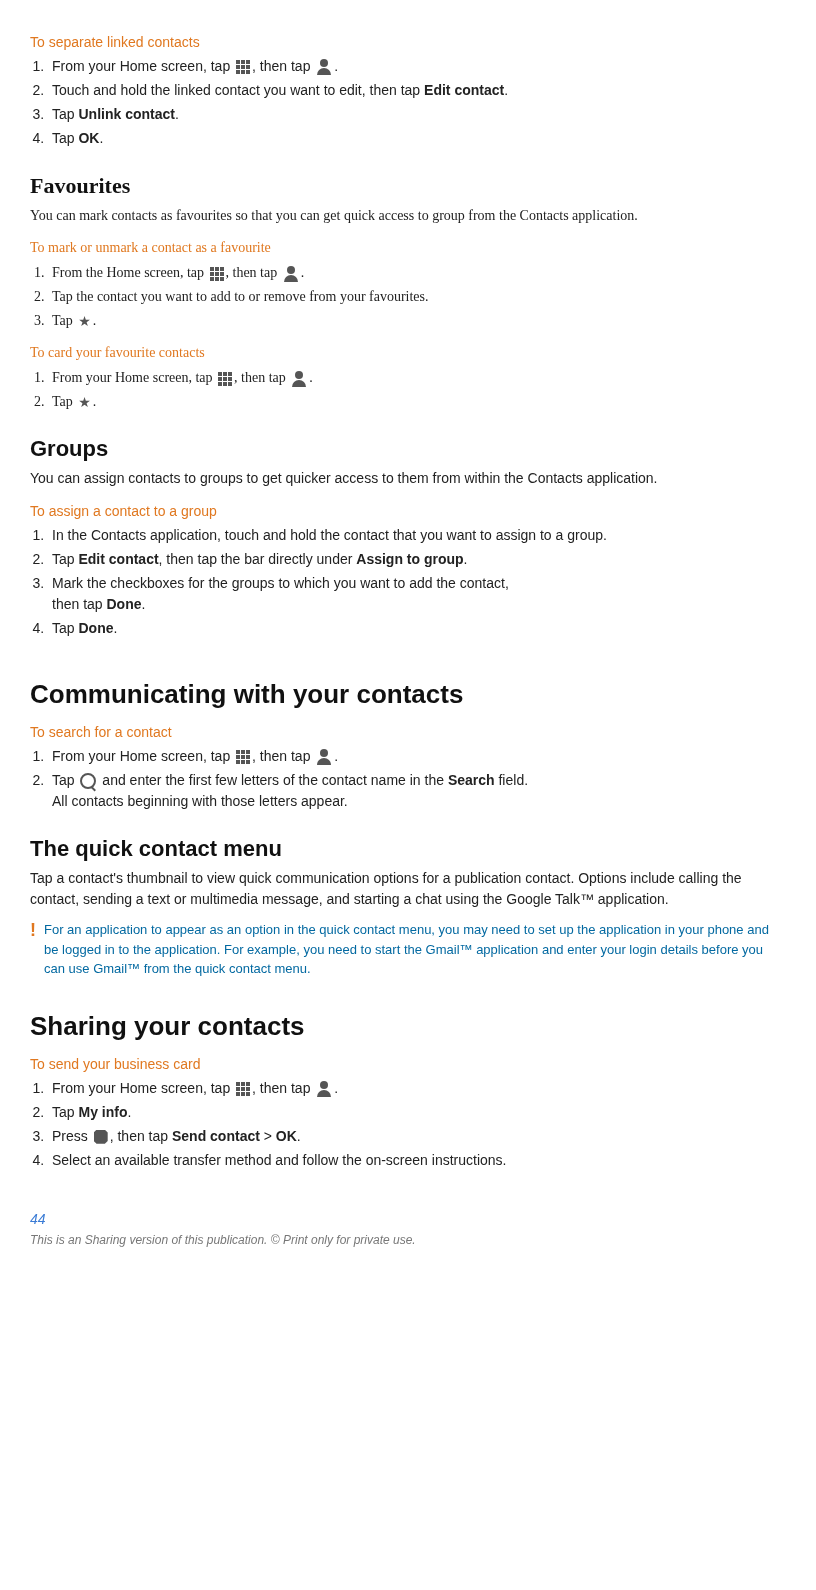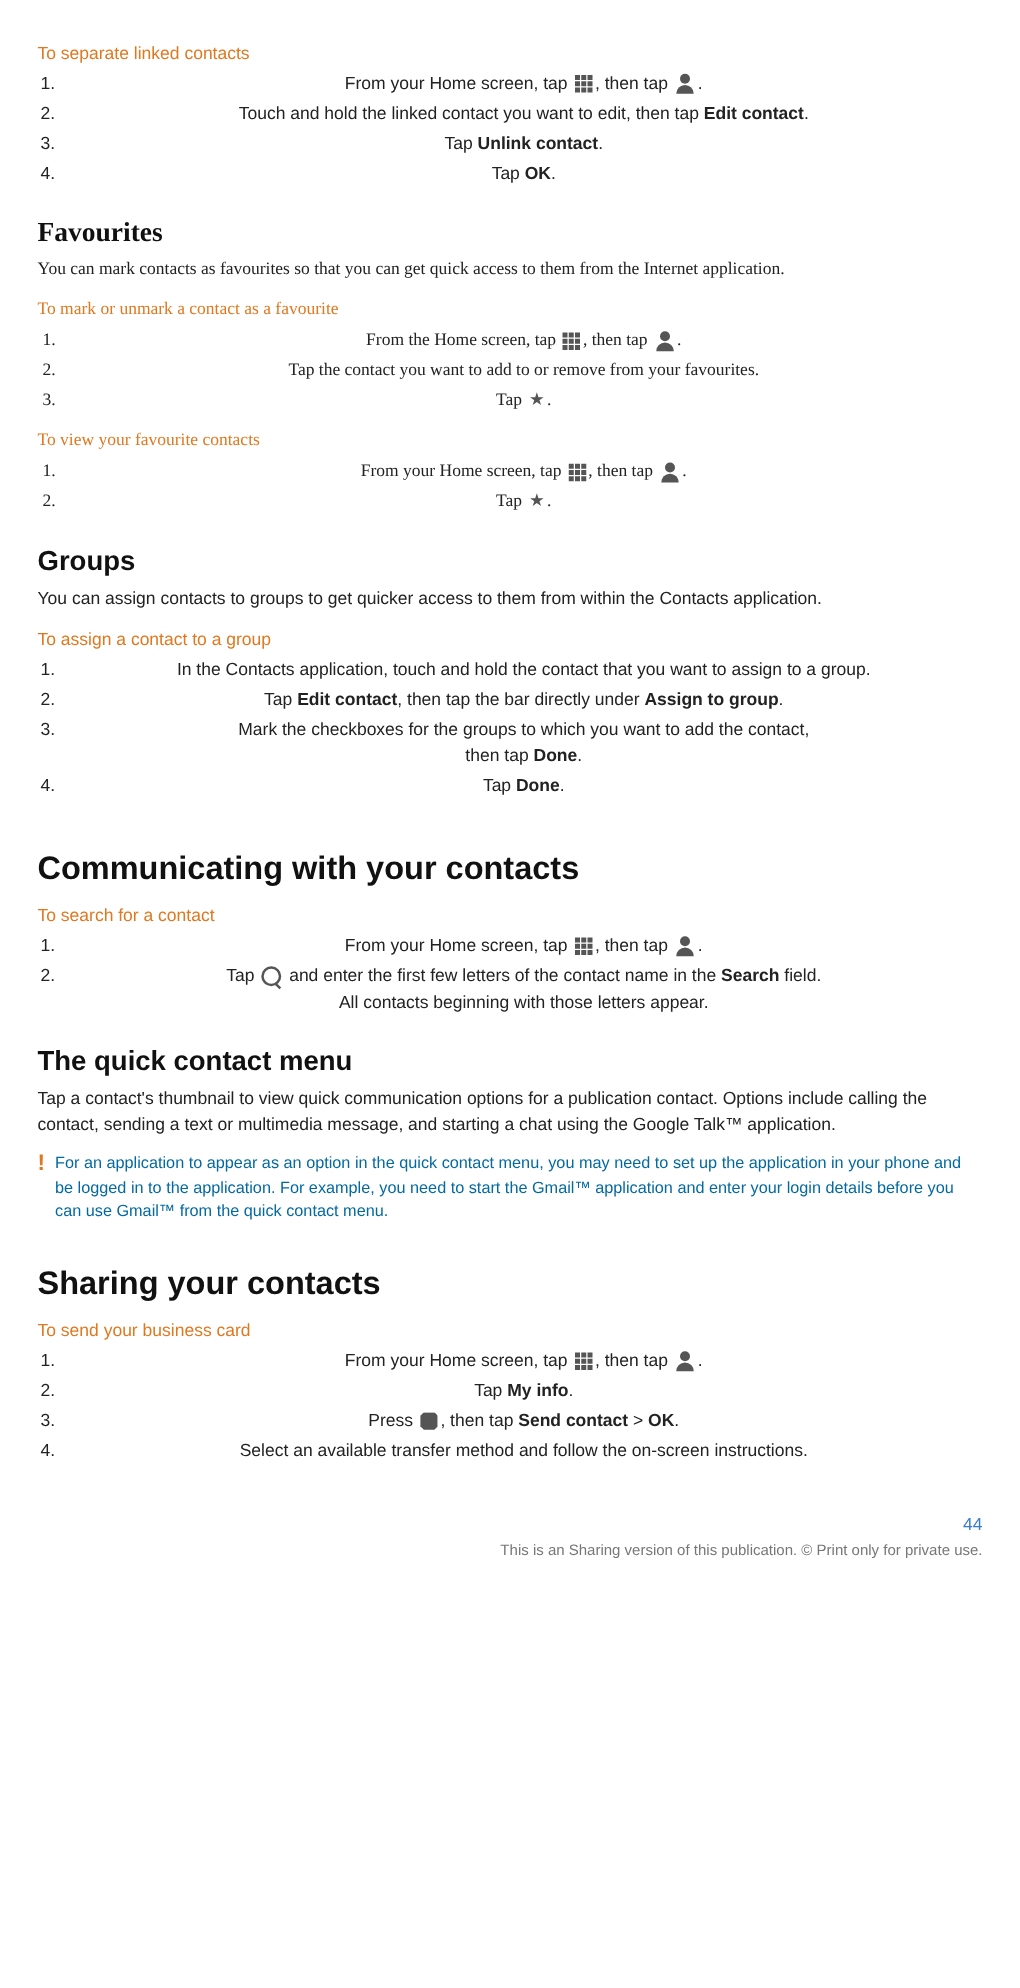"From your Home screen, tap" ol li { text-align: center -> none }
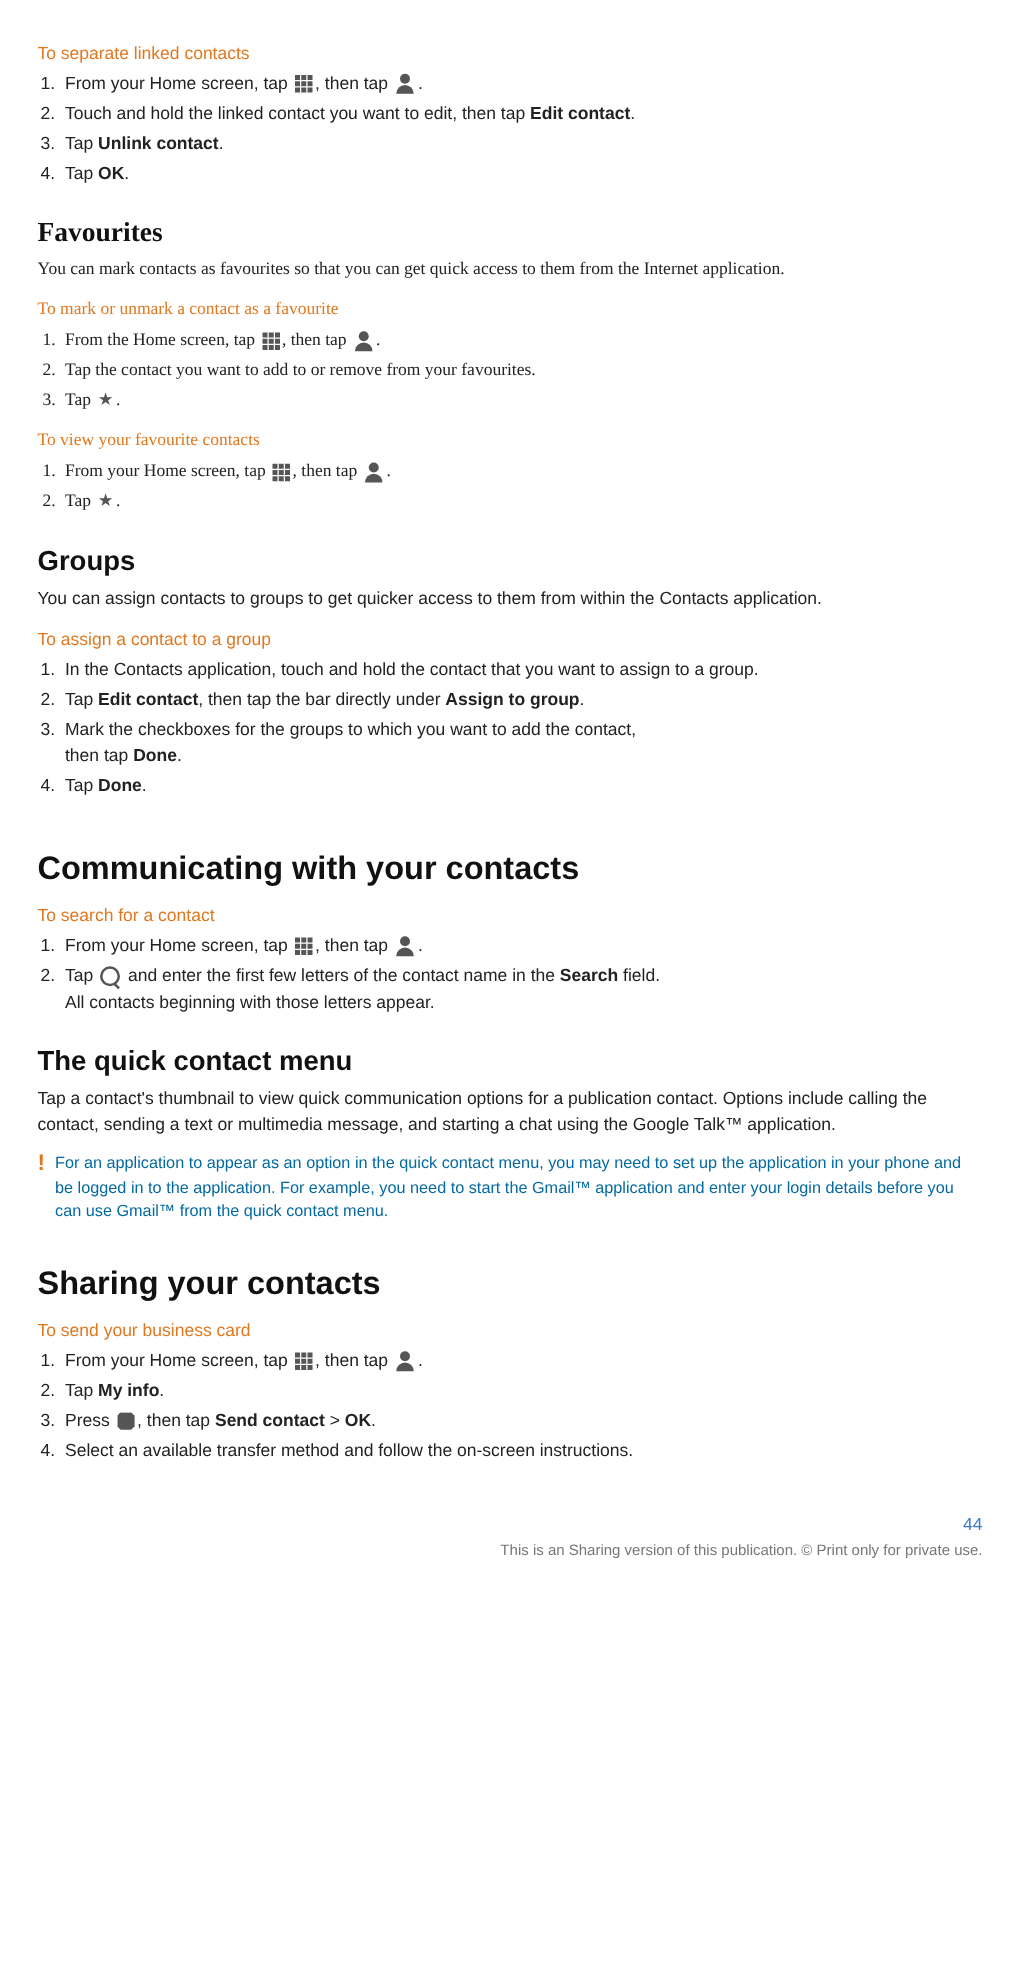"You can mark contacts as" p.section-desc { text: them from the Internet -> group from the Contacts }
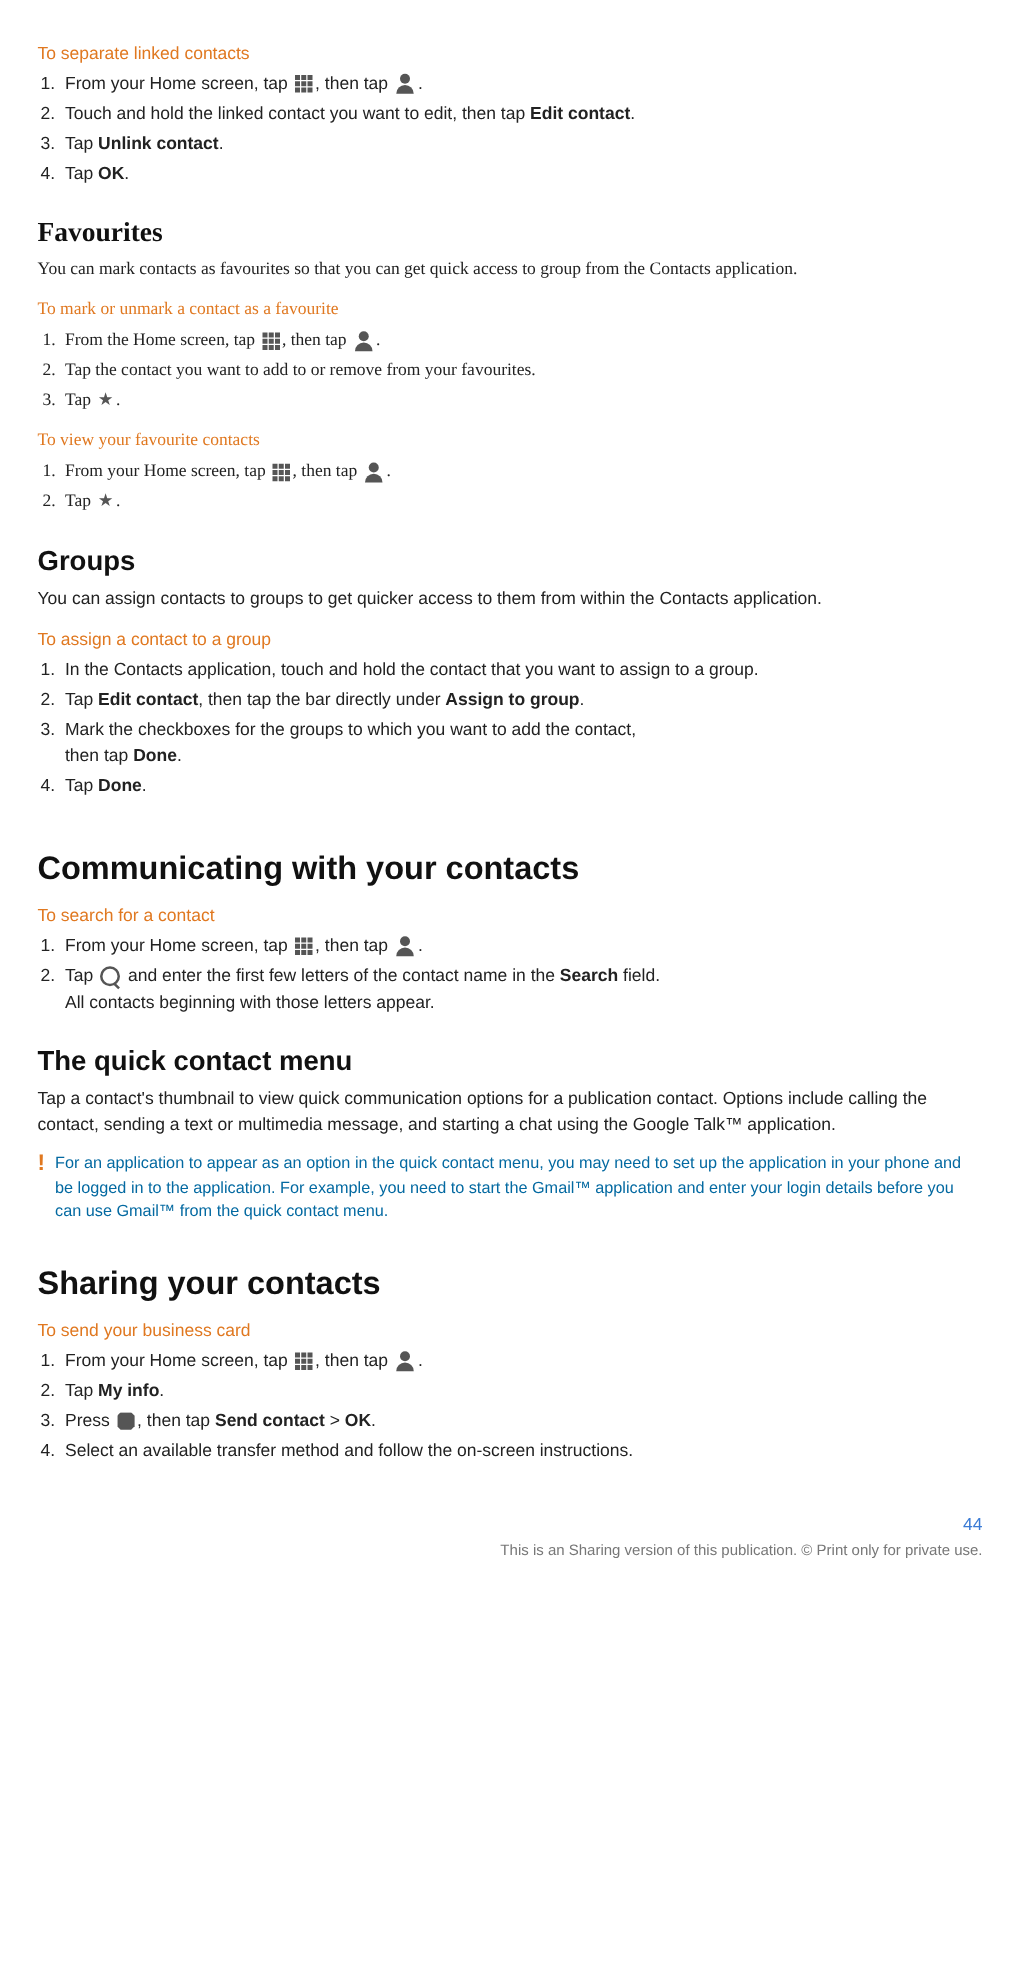"To view your favourite contacts" div.subsection-heading { text: view -> card }
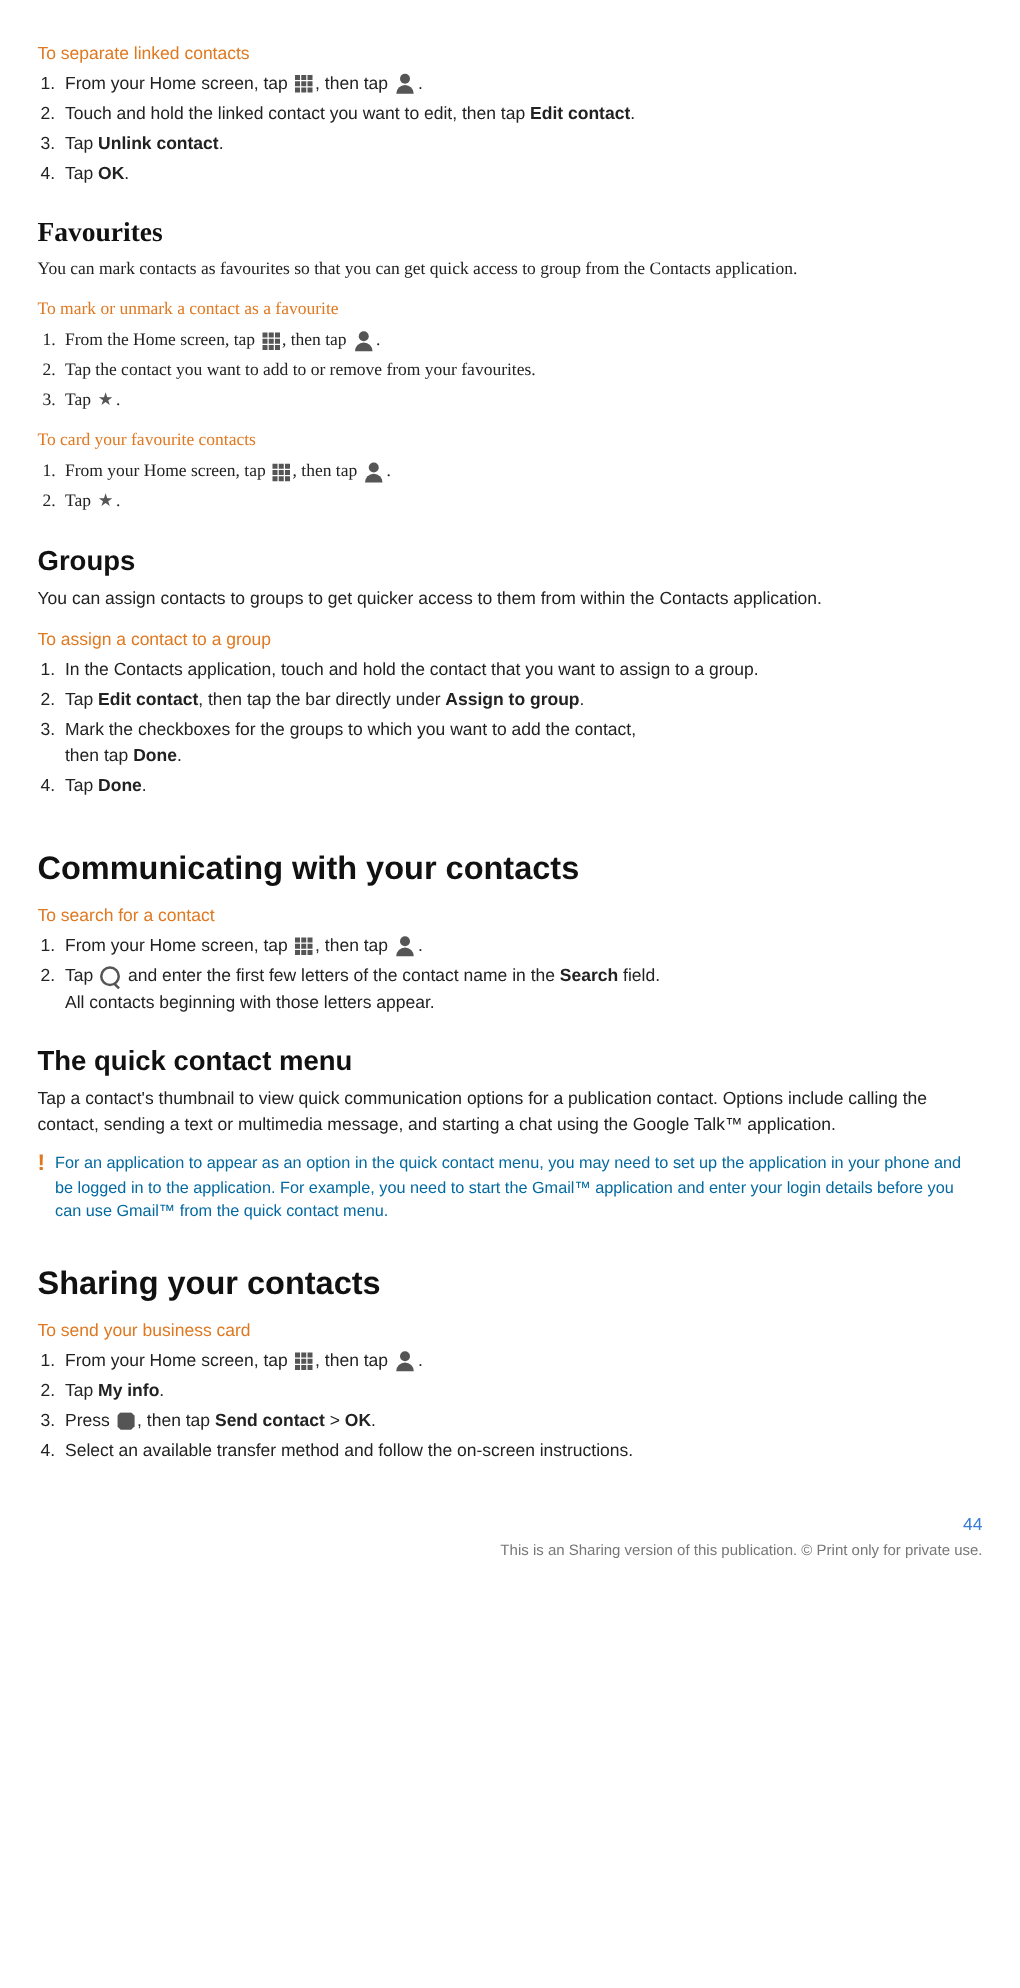"44" .page-footer { font-style: none -> italic; text-align: right -> left }
